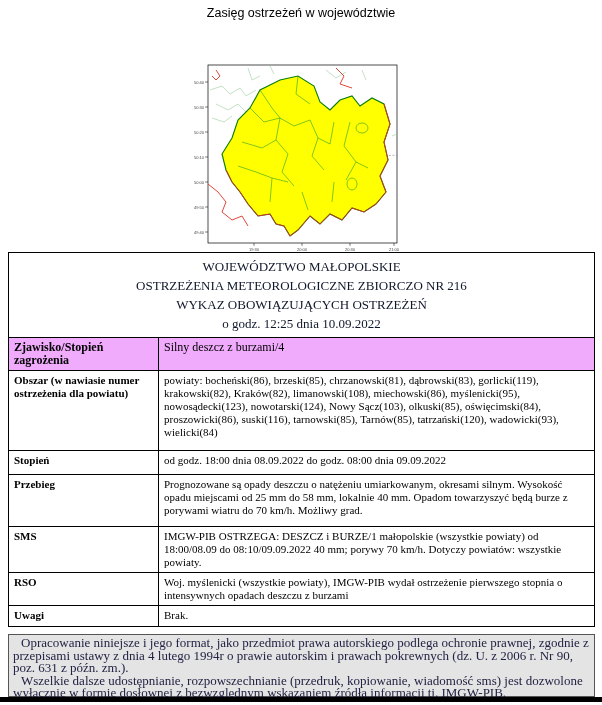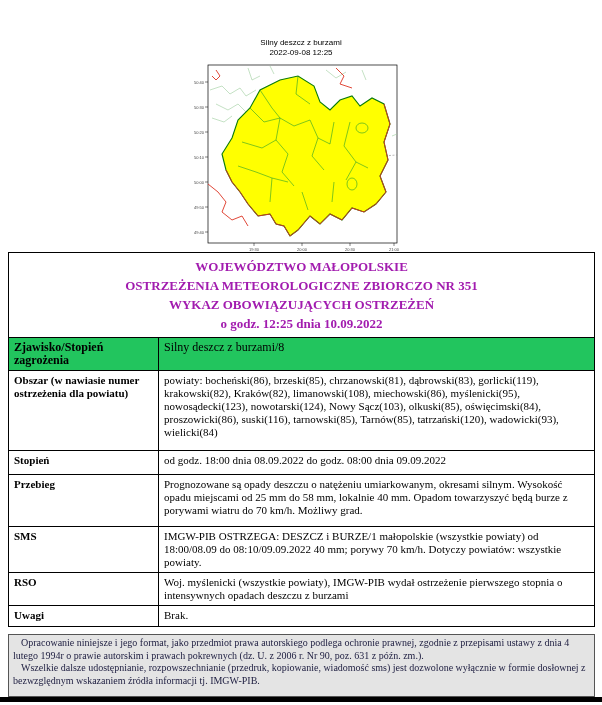"Zasięg ostrzeżeń w województwie" div.page-title { html: none -> <div>Zasięg ostrzeżeń w województwie</div> }
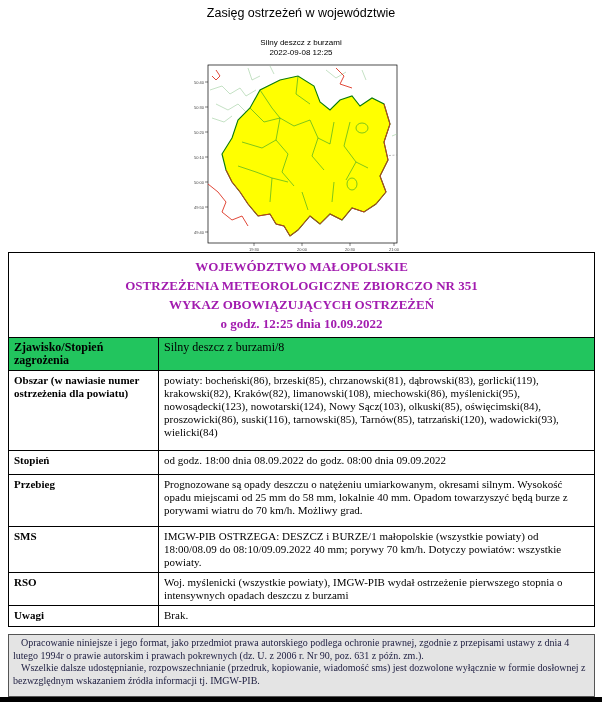"Silny deszcz z burzami" div.map-caption { html: <div> <div>Silny deszcz z burzami</div> <div>2022-09-08 12:25</div> </div> -> none }
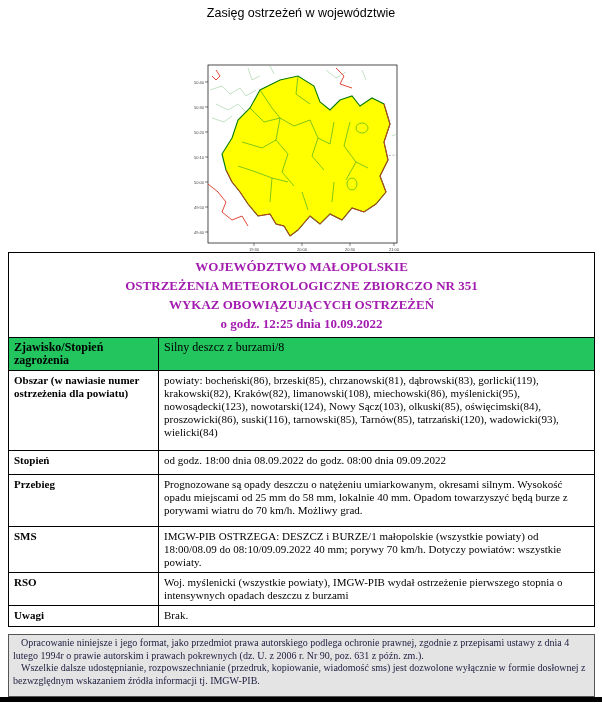"WOJEWÓDZTWO MAŁOPOLSKIE" .title-line { color: #a21caf -> #0f172a; font-weight: bold -> normal }
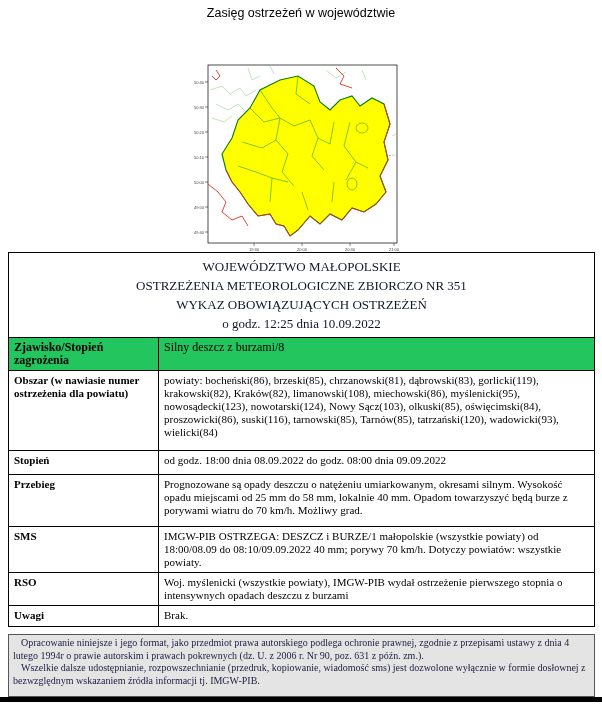"OSTRZEŻENIA METEOROLOGICZNE ZBIORCZO NR" div.title-line { text: 351 -> 216 }
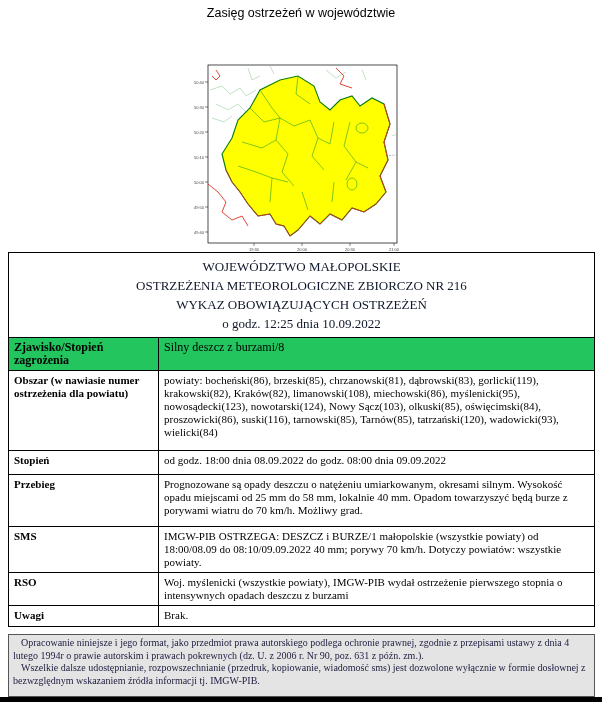"Zjawisko/Stopień zagrożenia" tr.highlight td { background: #22c55e -> #f0abfc }
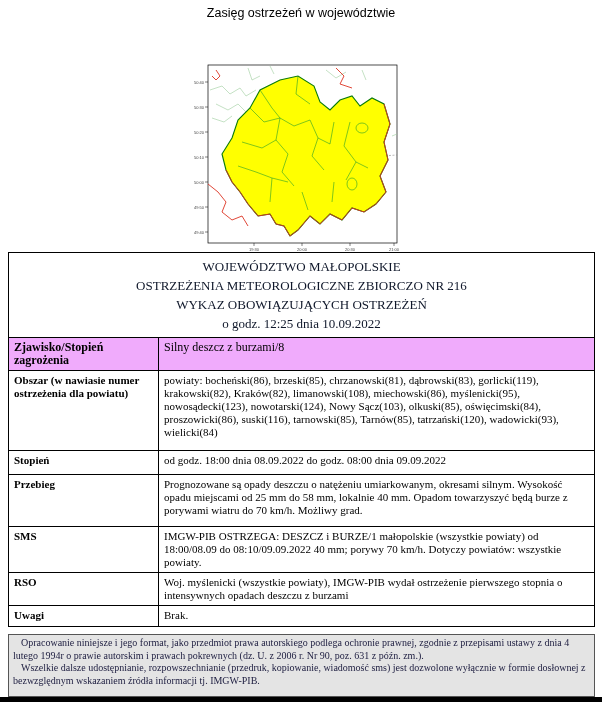"Silny deszcz z burzami/8" td { text: burzami/8 -> burzami/4 }
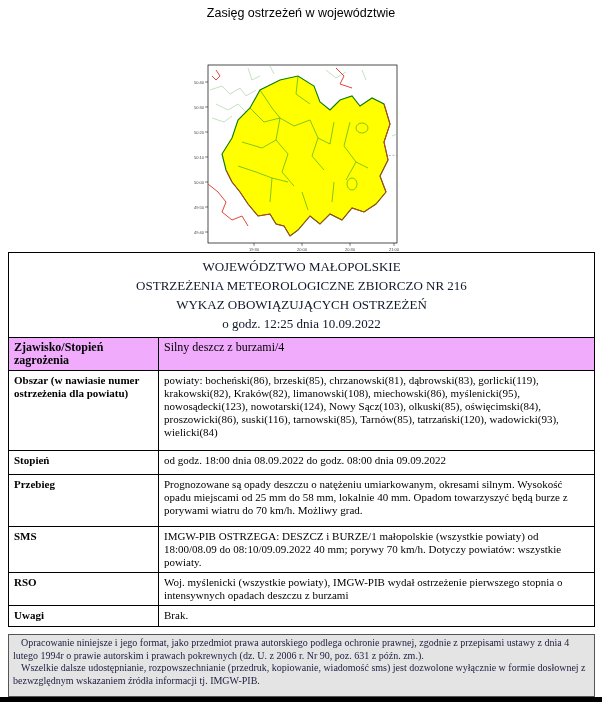"Opracowanie niniejsze i jego format," .footer-box { font-size: 10px -> 13px }
